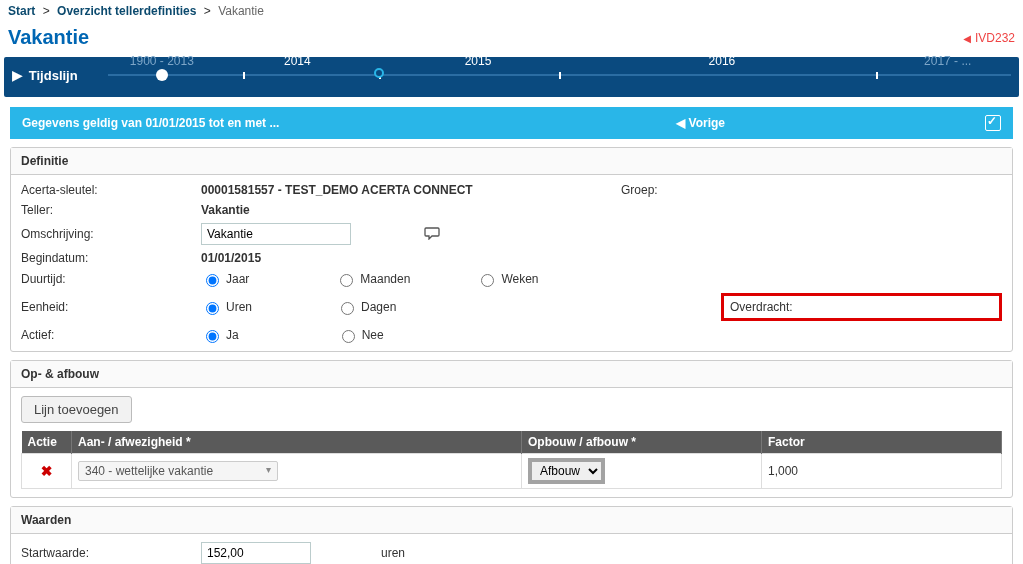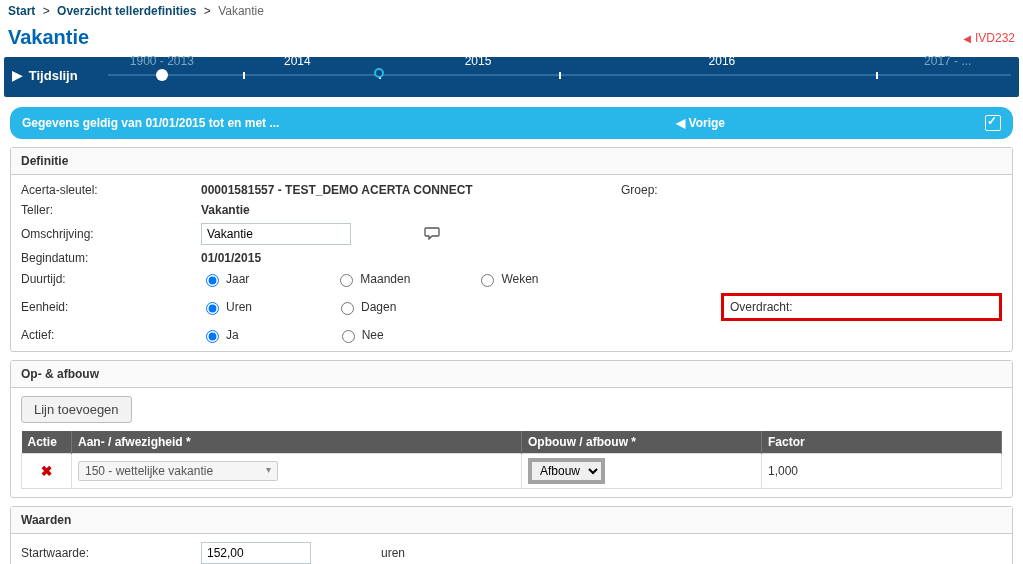"Gegevens geldig van 01/01/2015 tot" .validity-bar { border-radius: 12px -> 0 }
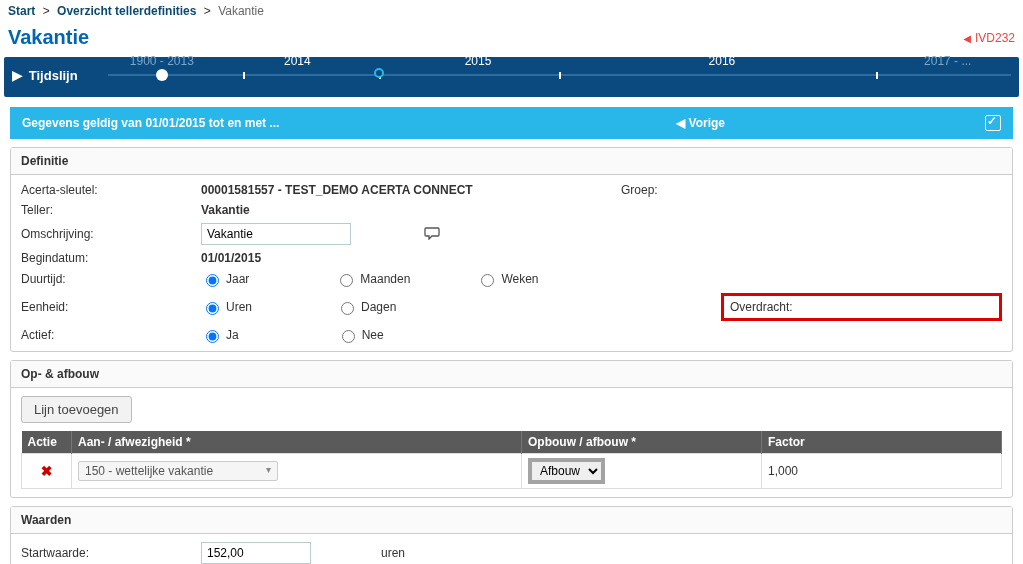"150 - wettelijke vakantie" span.dd { text: 150 -> 340 }
